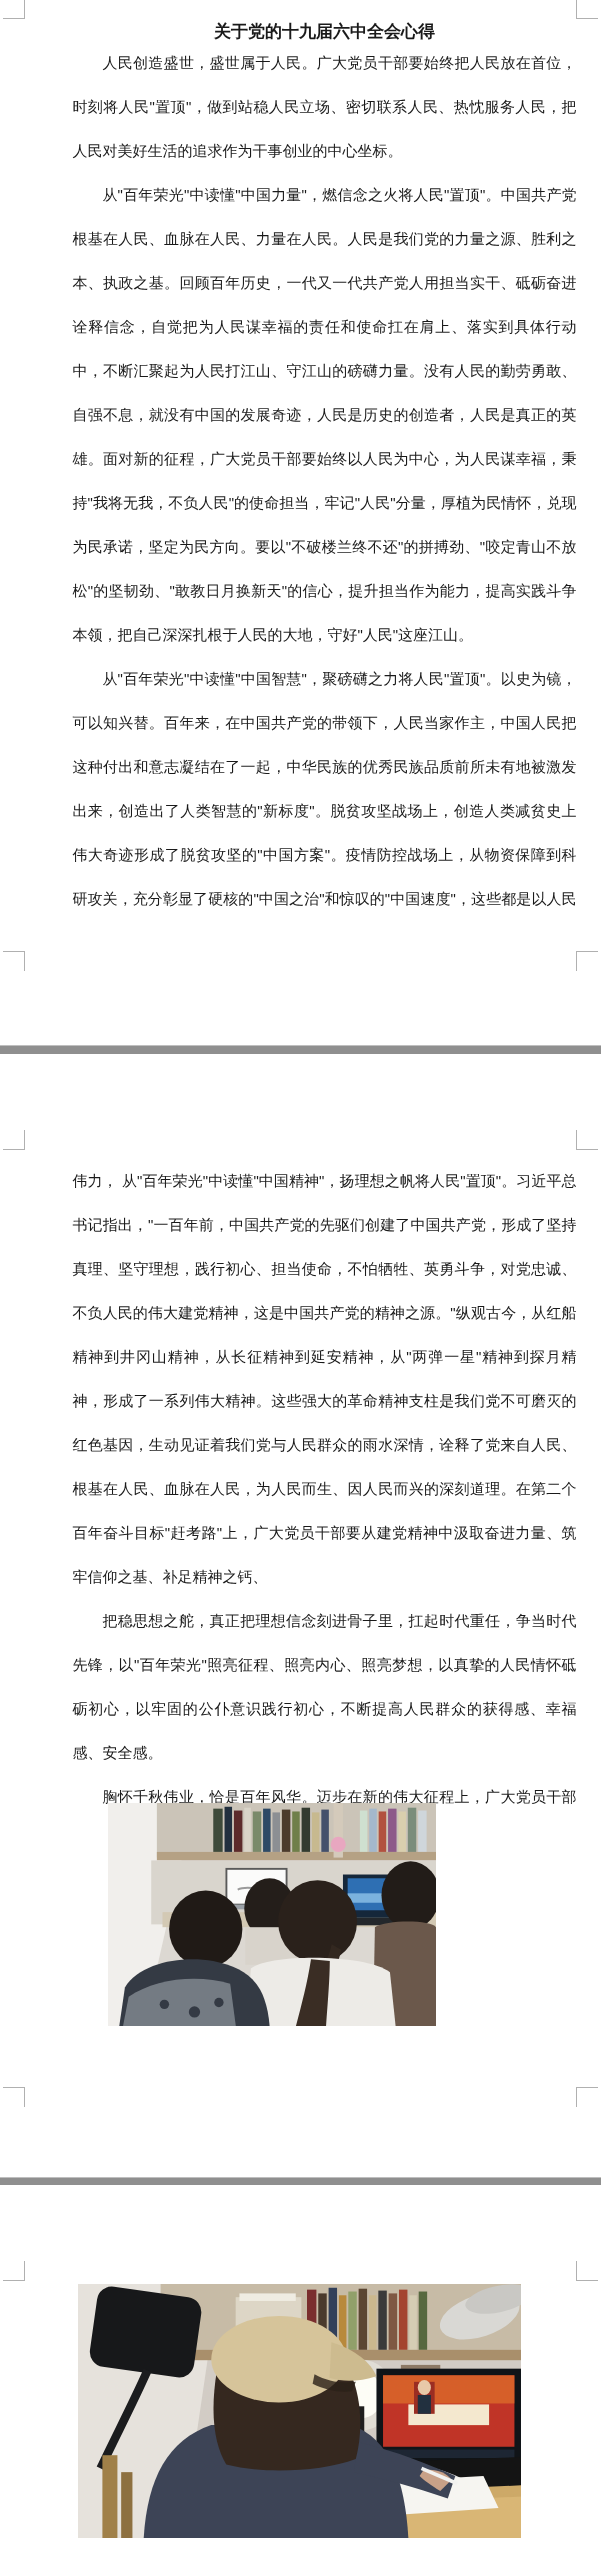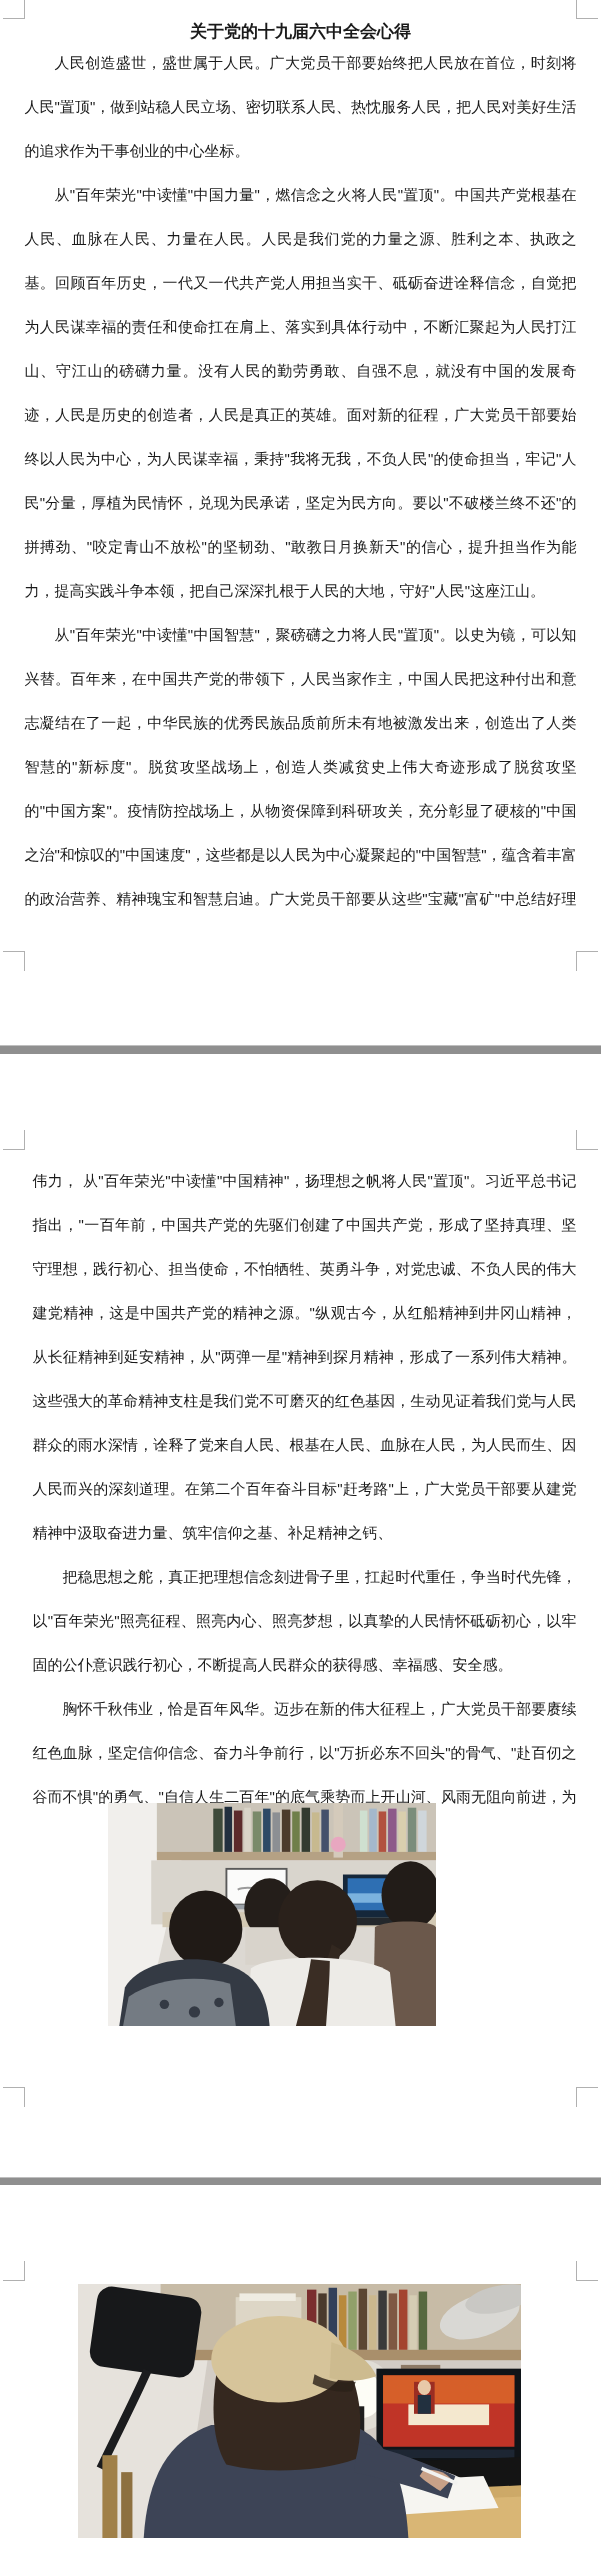"关于党的十九届六中全会心得" .page { padding-left: none -> 48px }
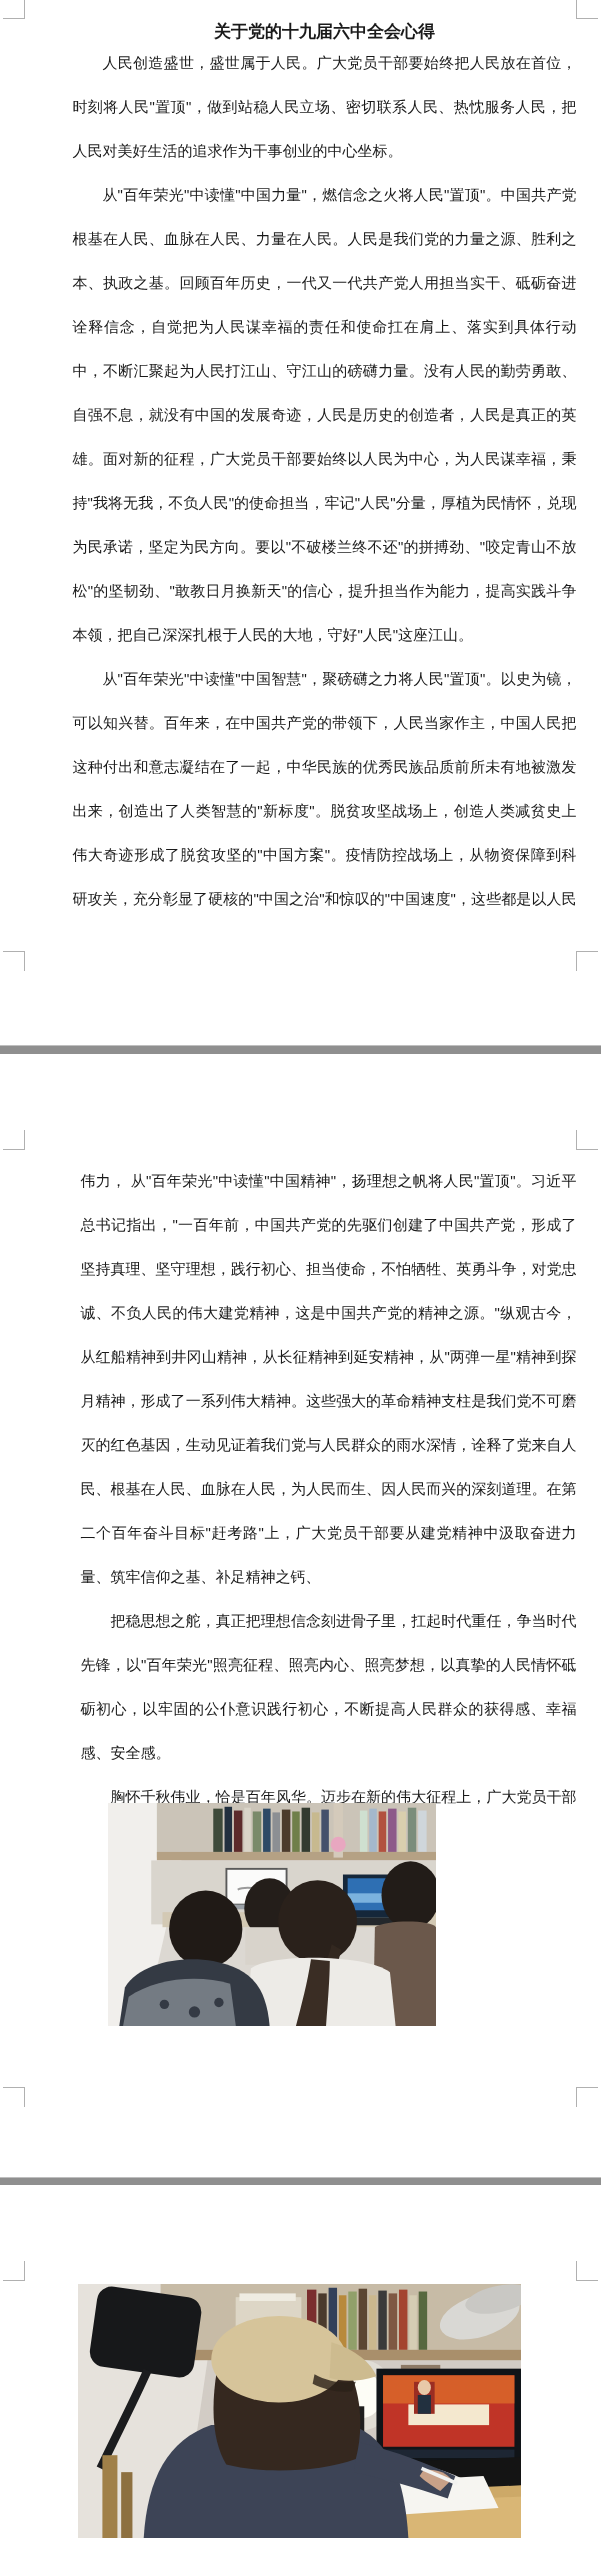"伟力，" #page2 .content { margin-left: 8px -> none }
